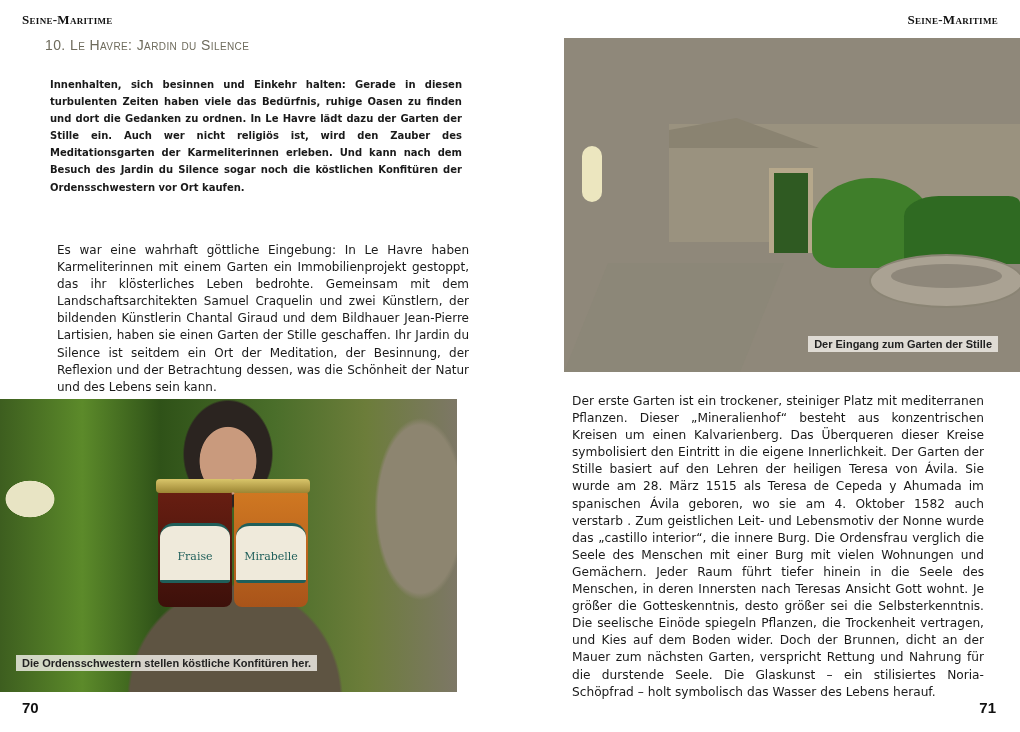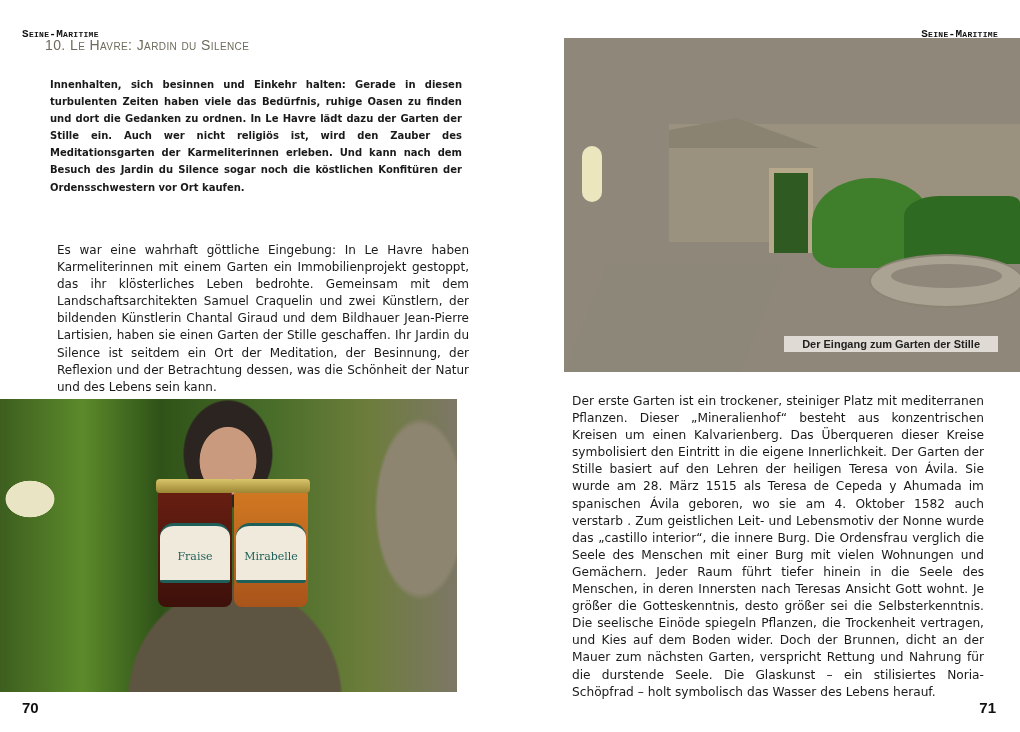"Seine-Maritime" .running-head { font-family: Liberation Mono, monospace -> Liberation Serif, serif; font-size: 11px -> 13px; margin-top: 16px -> none }
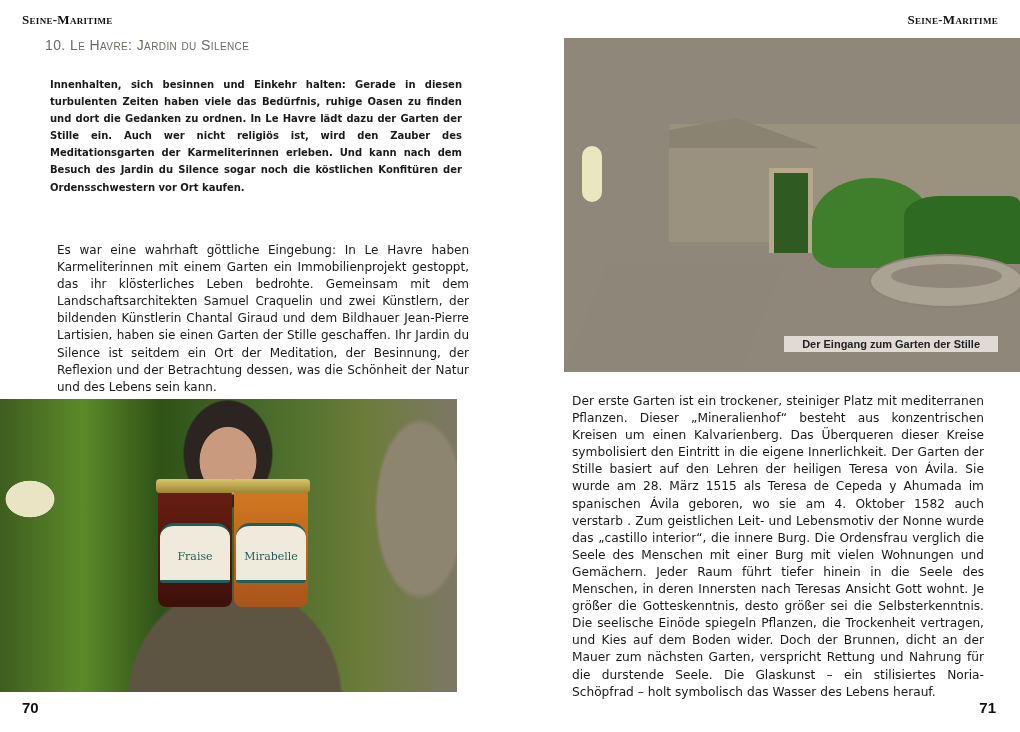"Der Eingang zum Garten der" .caption { padding: 2px 18px -> 2px 6px }
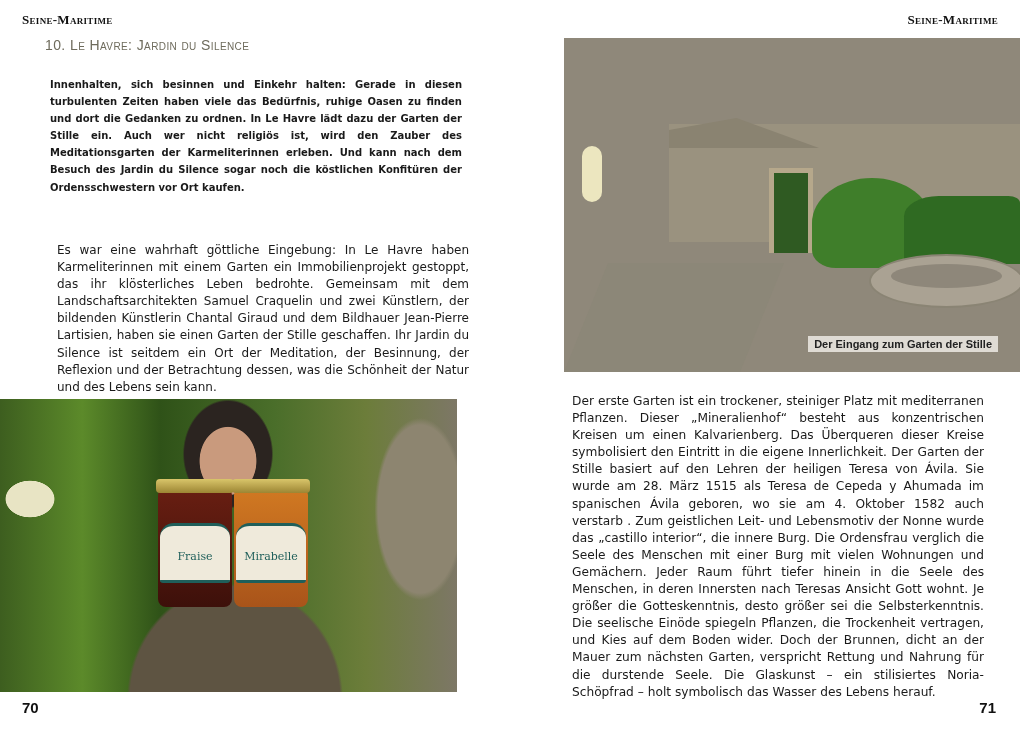"Die Ordensschwestern stellen köstliche" div.caption { html: none -> <div>Die Ordensschwestern stellen köstliche Konfitüren her.</div> }
